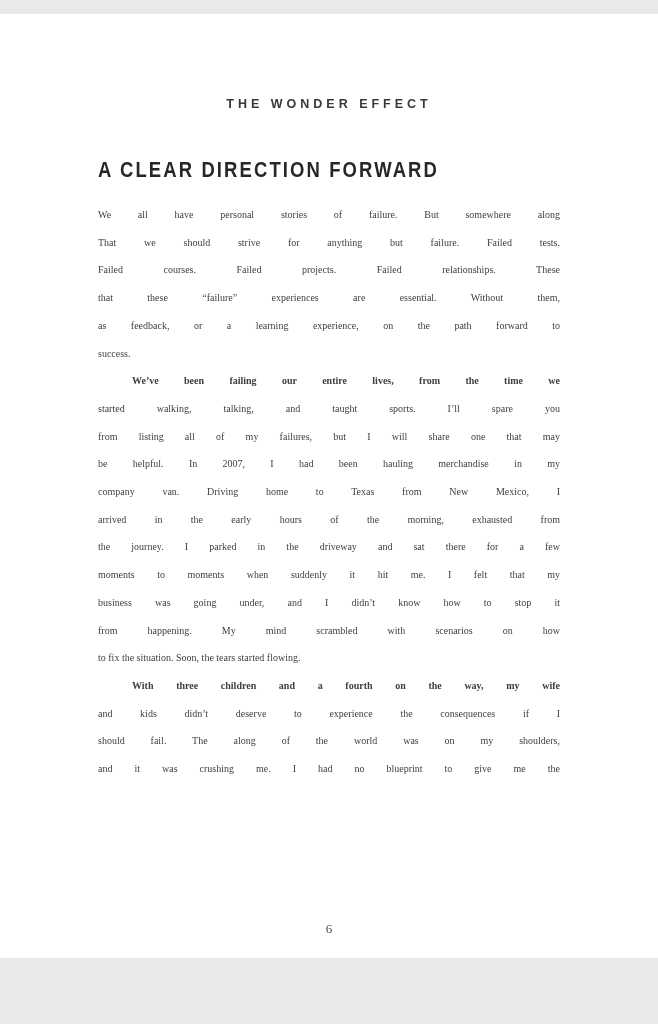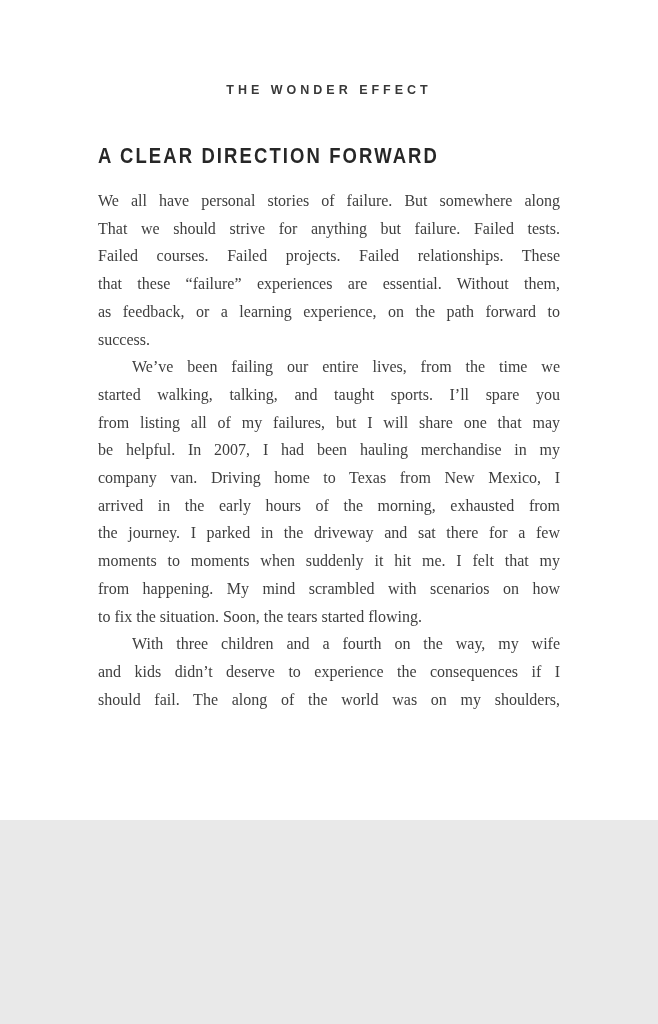"THE WONDER EFFECT" .page { height: 820px -> 944px; margin: 0 auto -> 14px auto }
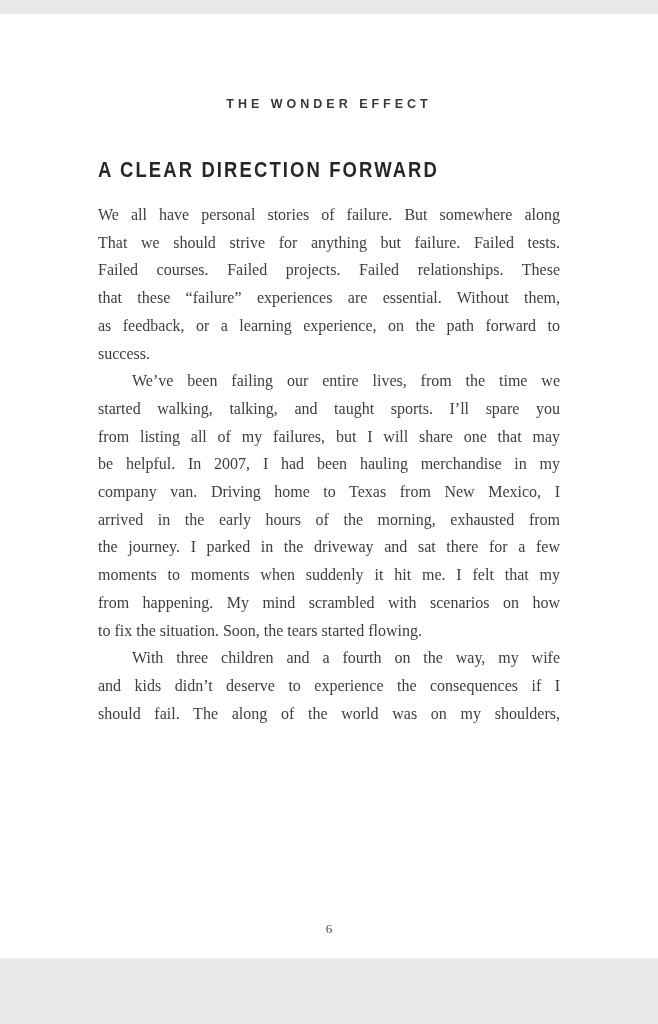"We all have personal stories" .body-text { font-size: 16px -> 10px }
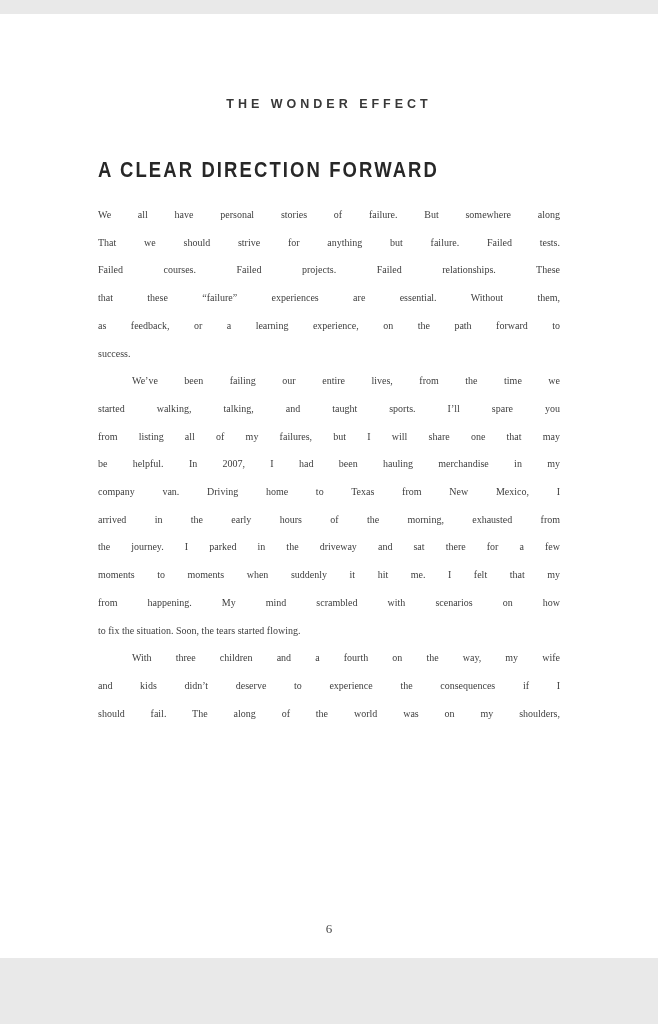"We’ve been failing our entire" .line.indent { font-weight: none -> bold }
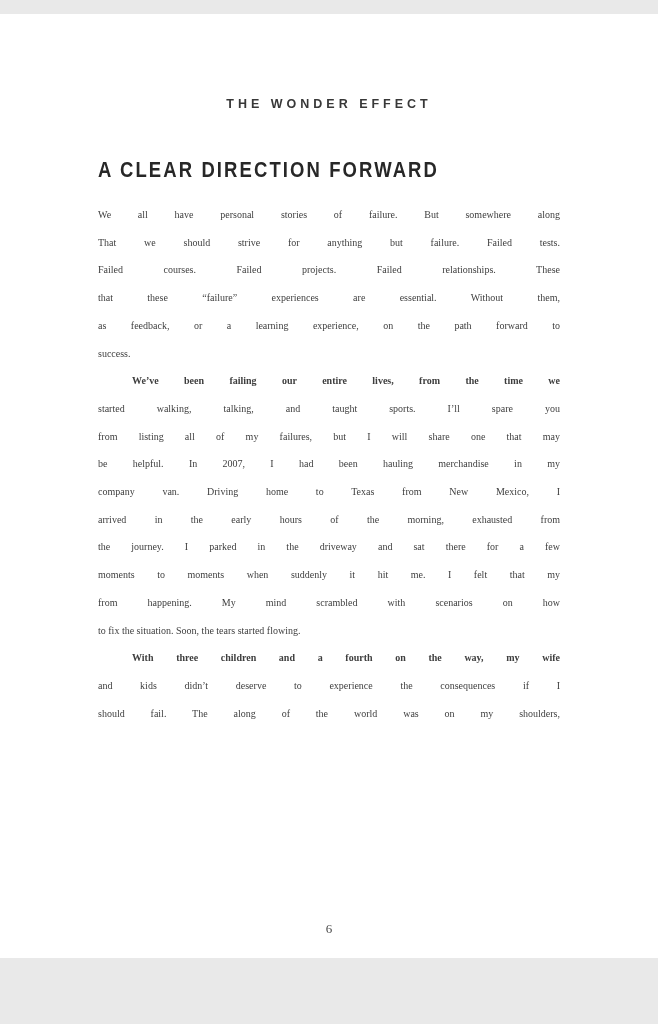"business was going under, and" div.line { html: none -> <div>business was going under, and I didn’t know how to stop it</div> }
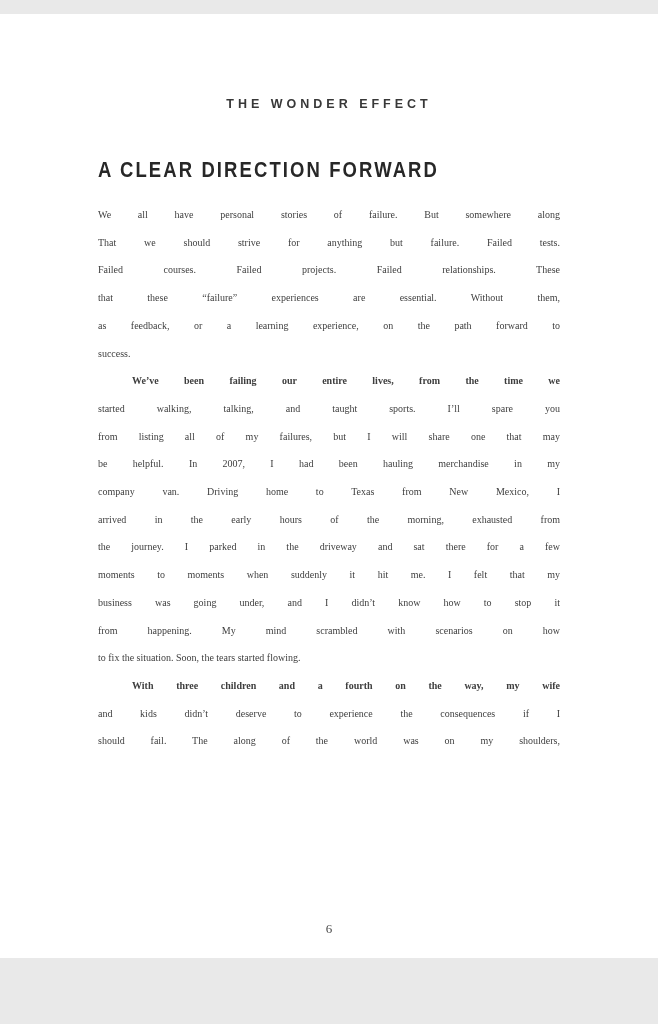"and it was crushing me." div.line { html: none -> <div>and it was crushing me. I had no blueprint to give me the</div> }
